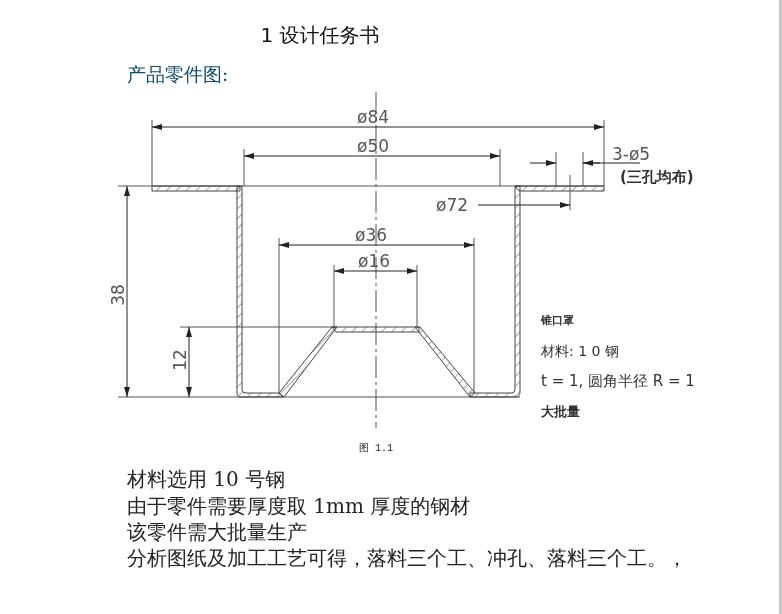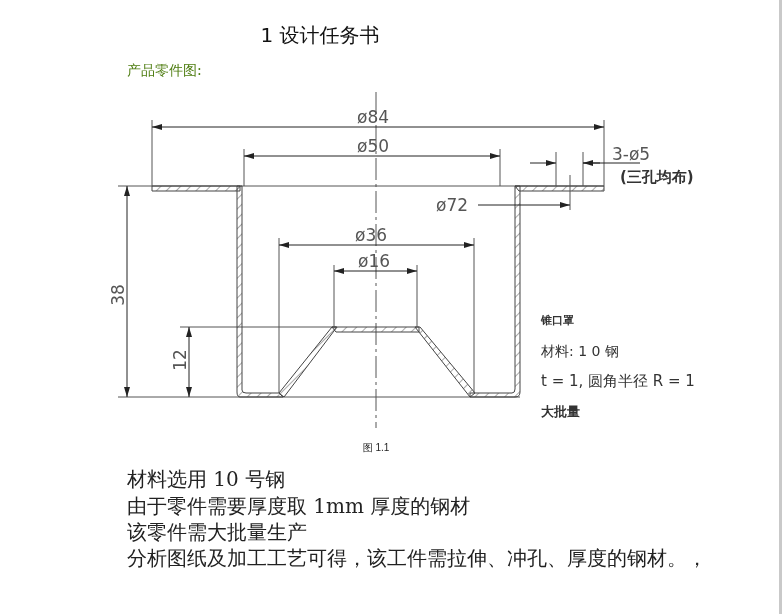"产品零件图:" .caption-top { color: #4d7c0f -> #0c4a6e; font-size: 14px -> 19px }
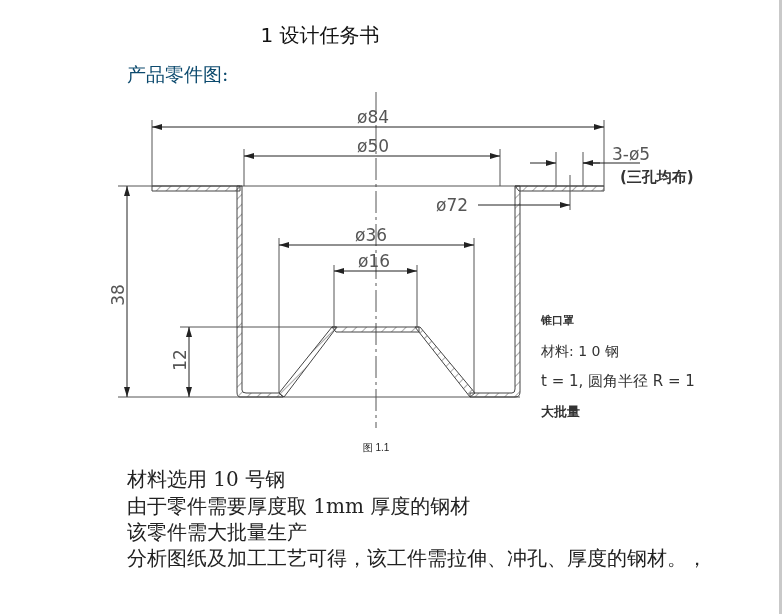"图 1.1" .fig-caption { font-family: Liberation Sans, sans-serif -> Liberation Mono, monospace }
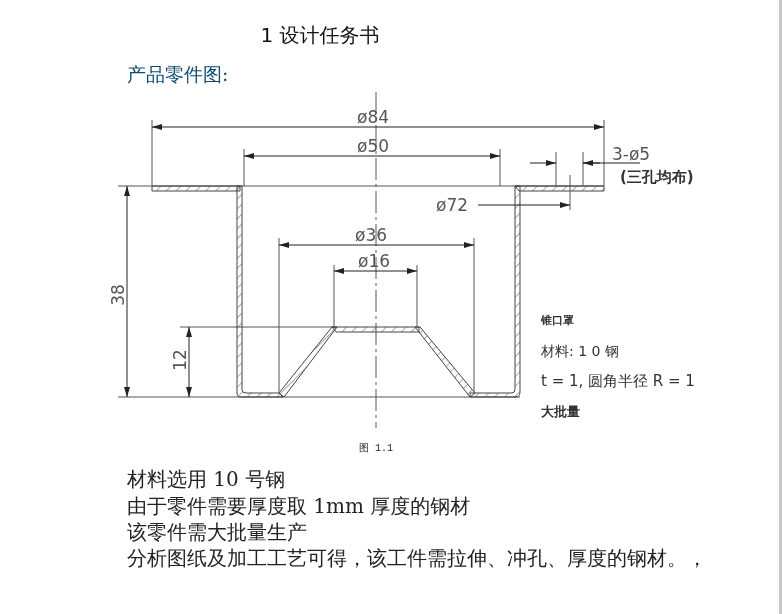"分析图纸及加工工艺可得，该工件需拉伸、冲孔、厚度的钢材。，" div.para { text: 该工件需拉伸、冲孔、厚度的钢材 -> 落料三个工、冲孔、落料三个工 }
